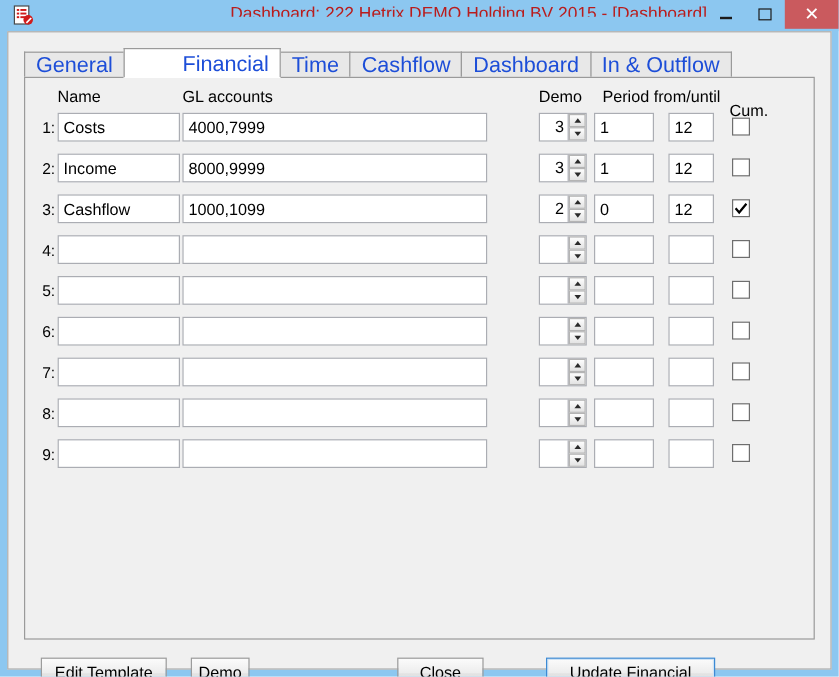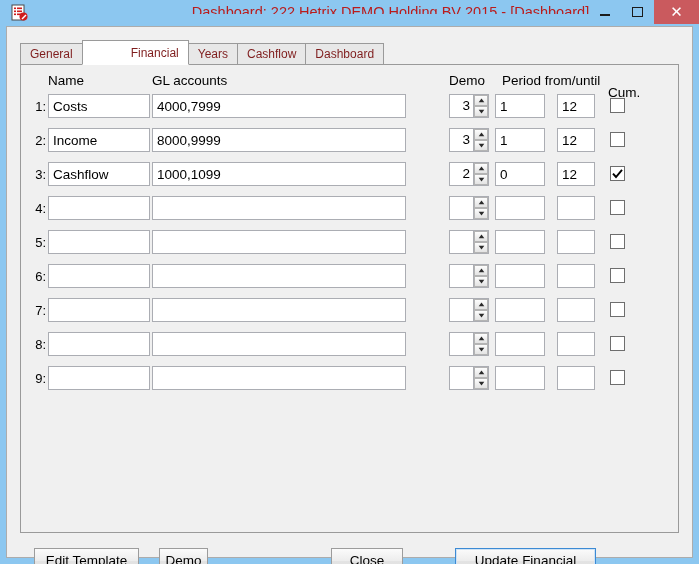"General" .tab { color: #7f1d1d -> #1d4ed8; font-size: 12px -> 18px }
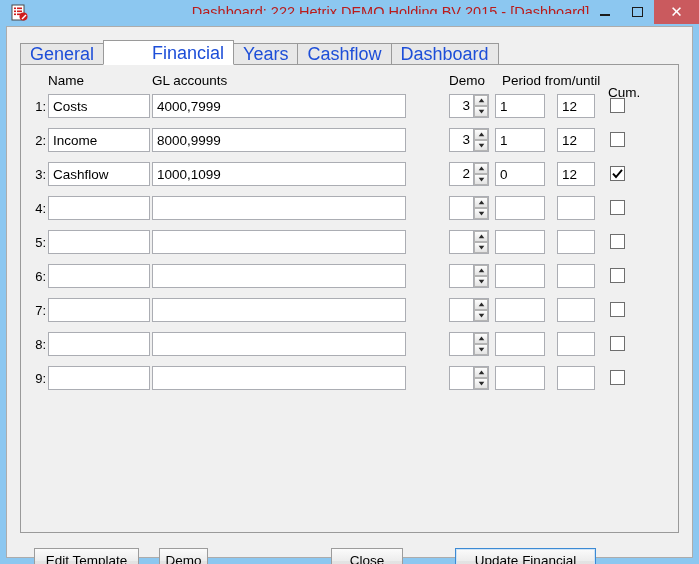"Years" div.tab { text: Years -> Time }
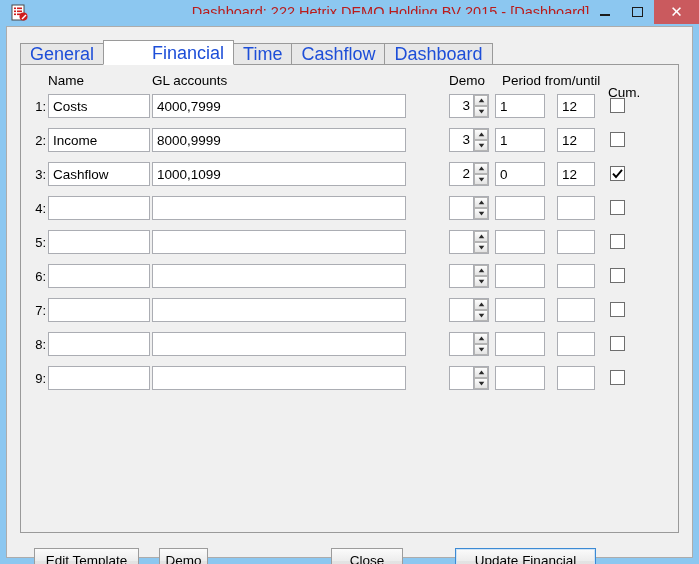"In & Outflow" div.tab { html: none -> <div>In &amp; Outflow</div> }
